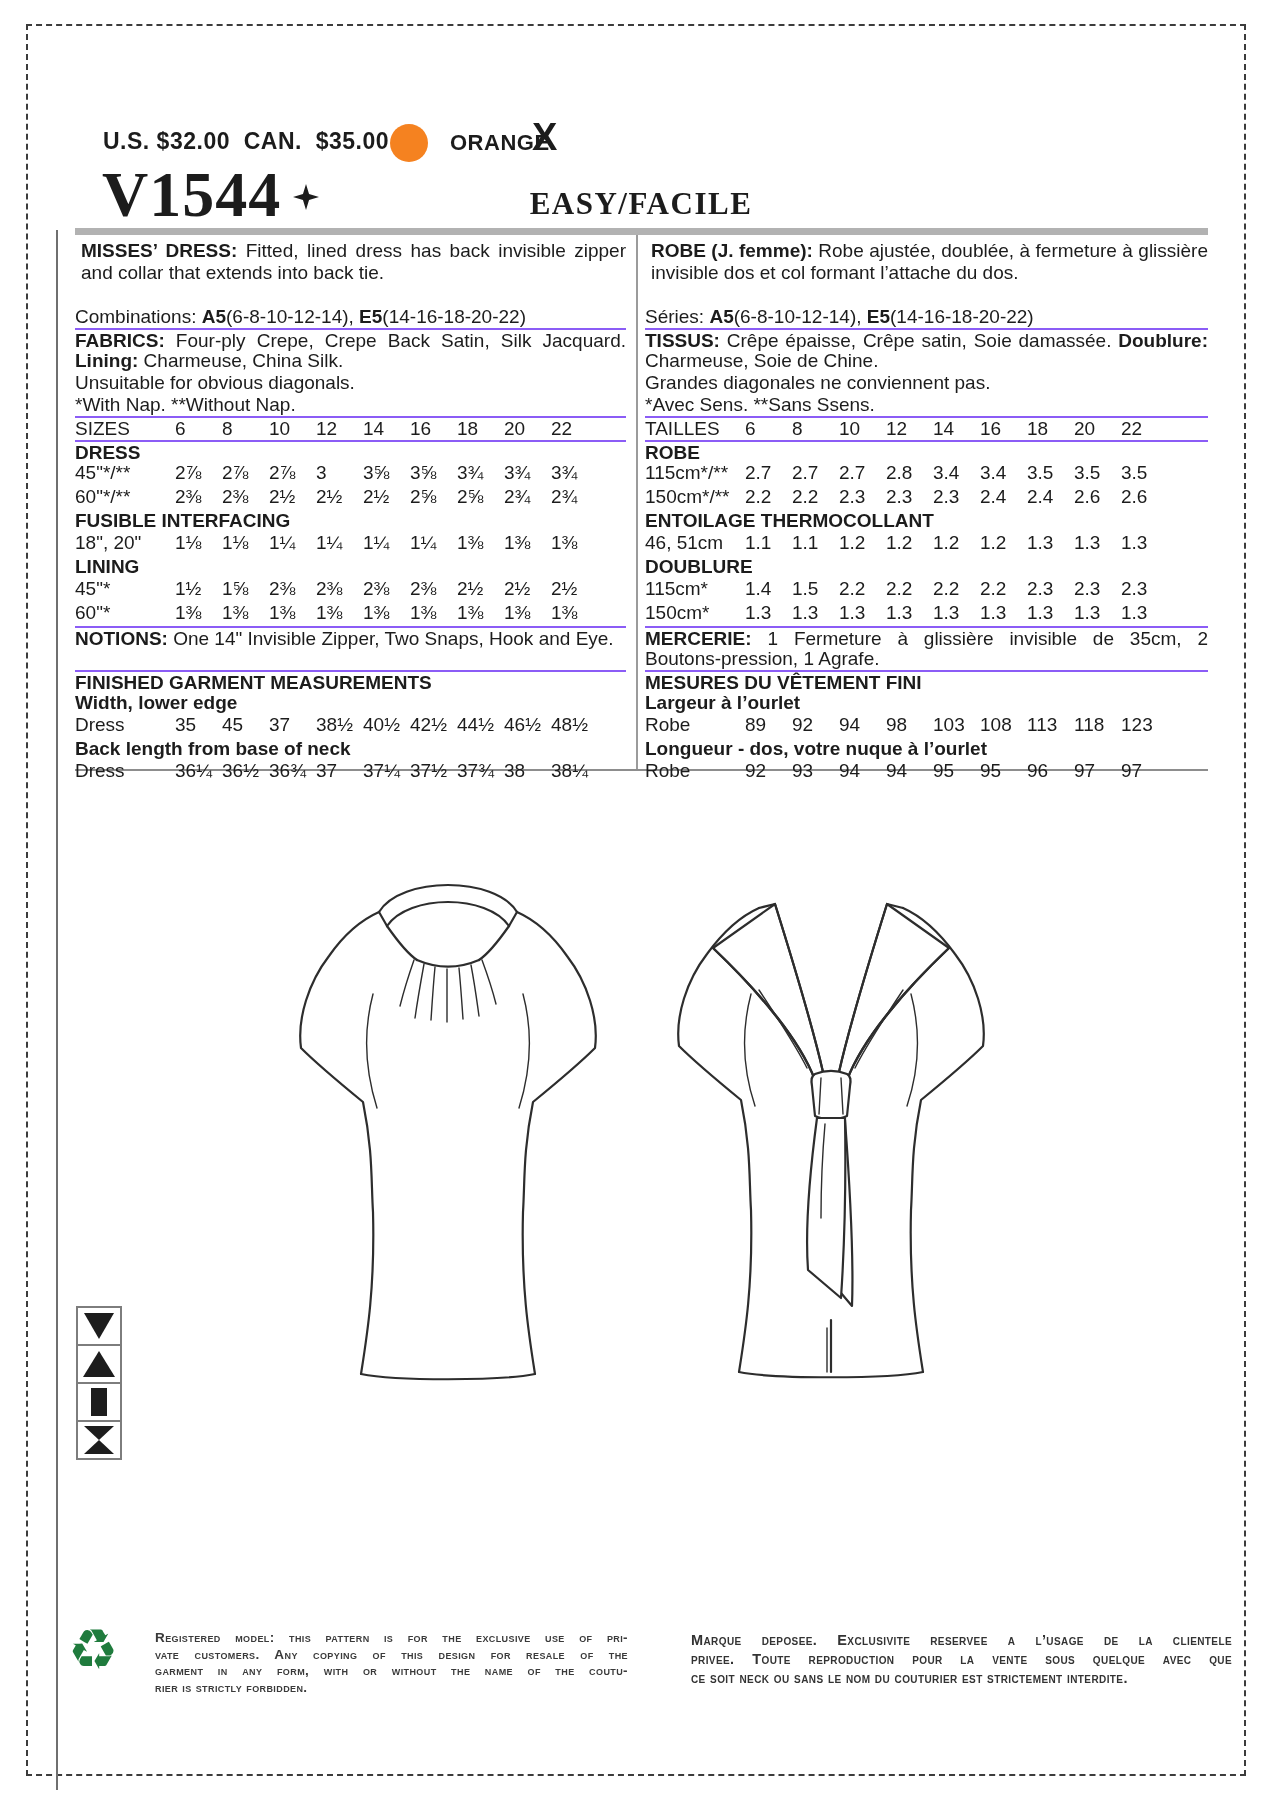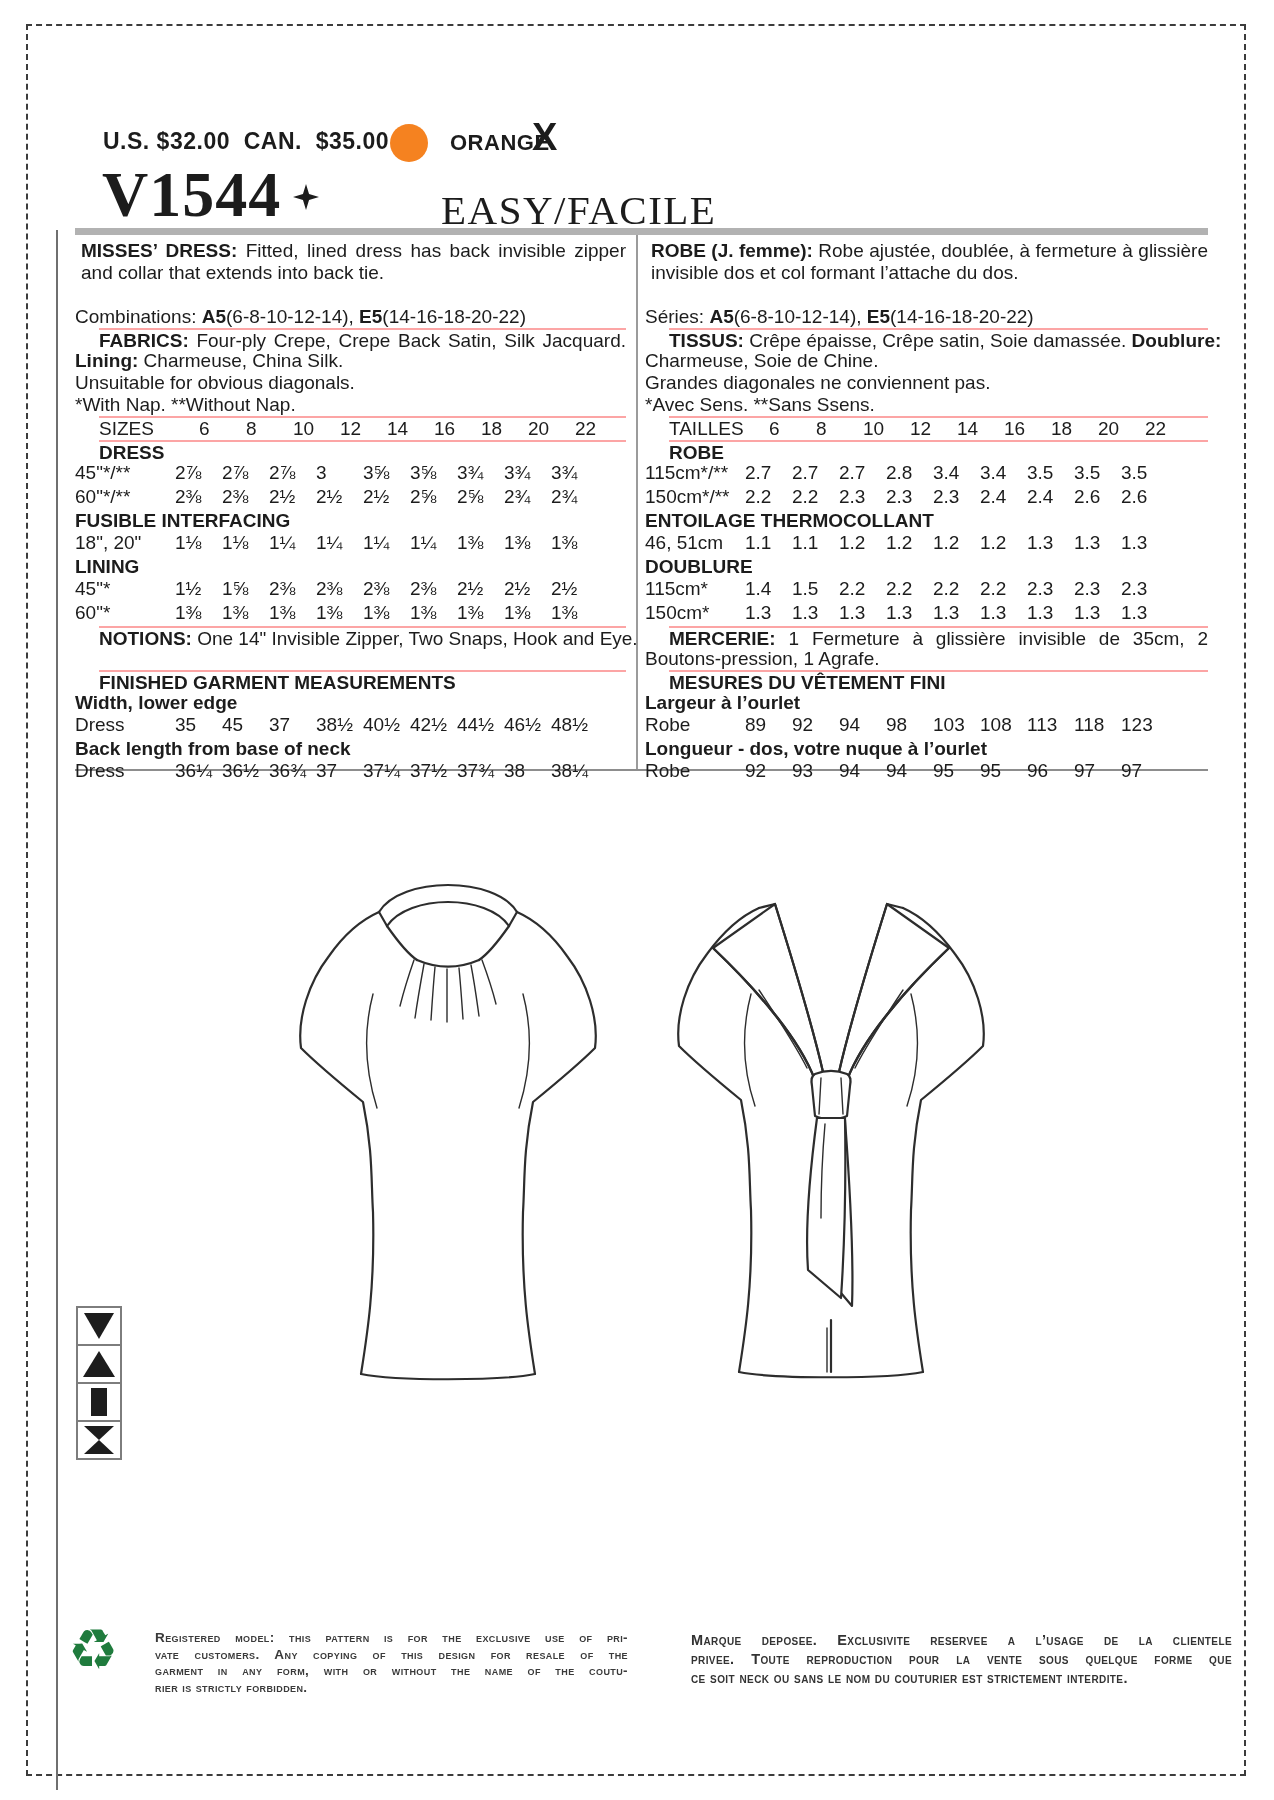"EASY/FACILE" .difficulty { font-size: 41px -> 31px; font-weight: normal -> bold; text-align: left -> center }
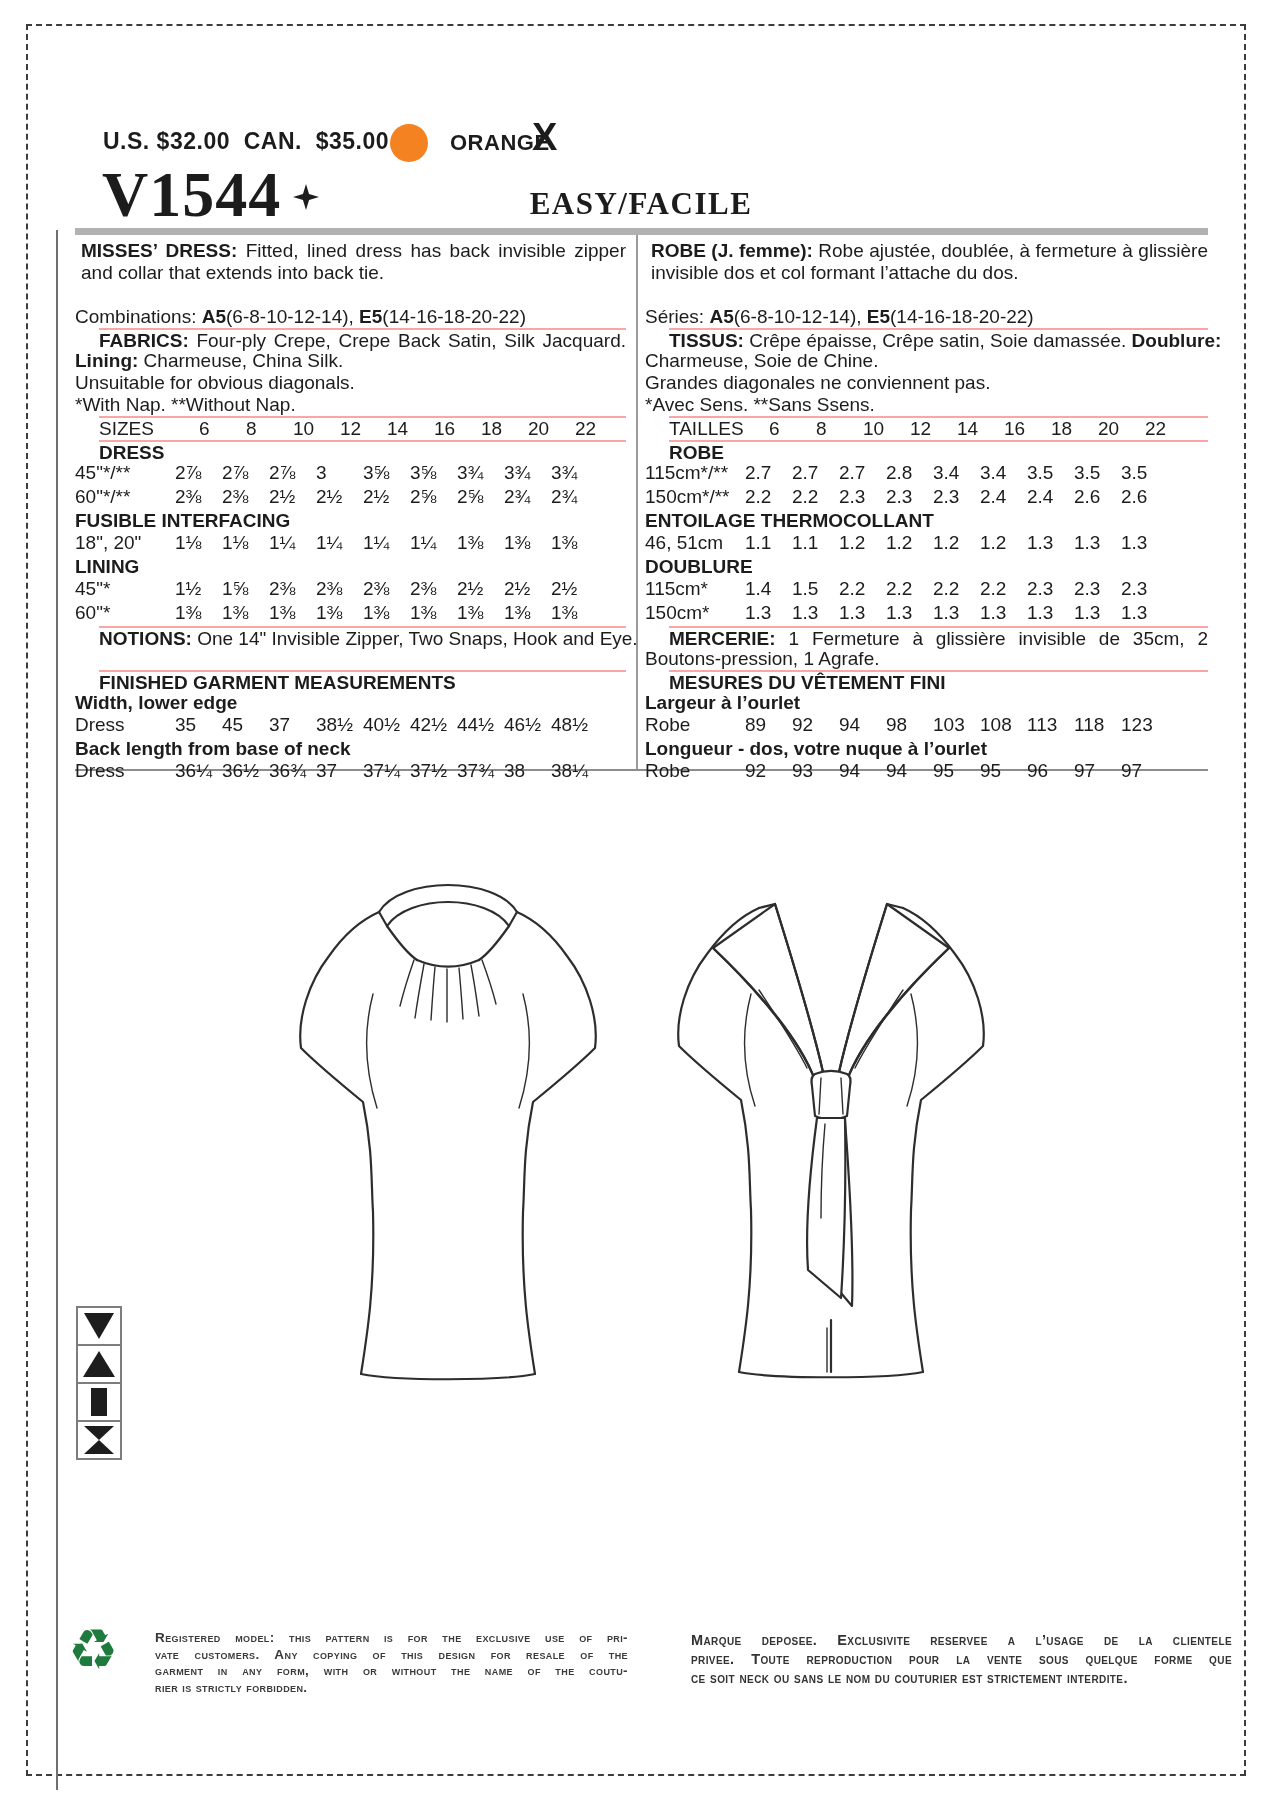"FABRICS: Four-ply Crepe, Crepe Back" .rule { border-top: 2px solid #fca5a5 -> 2px solid #8b5cf6; margin-left: 24px -> none }
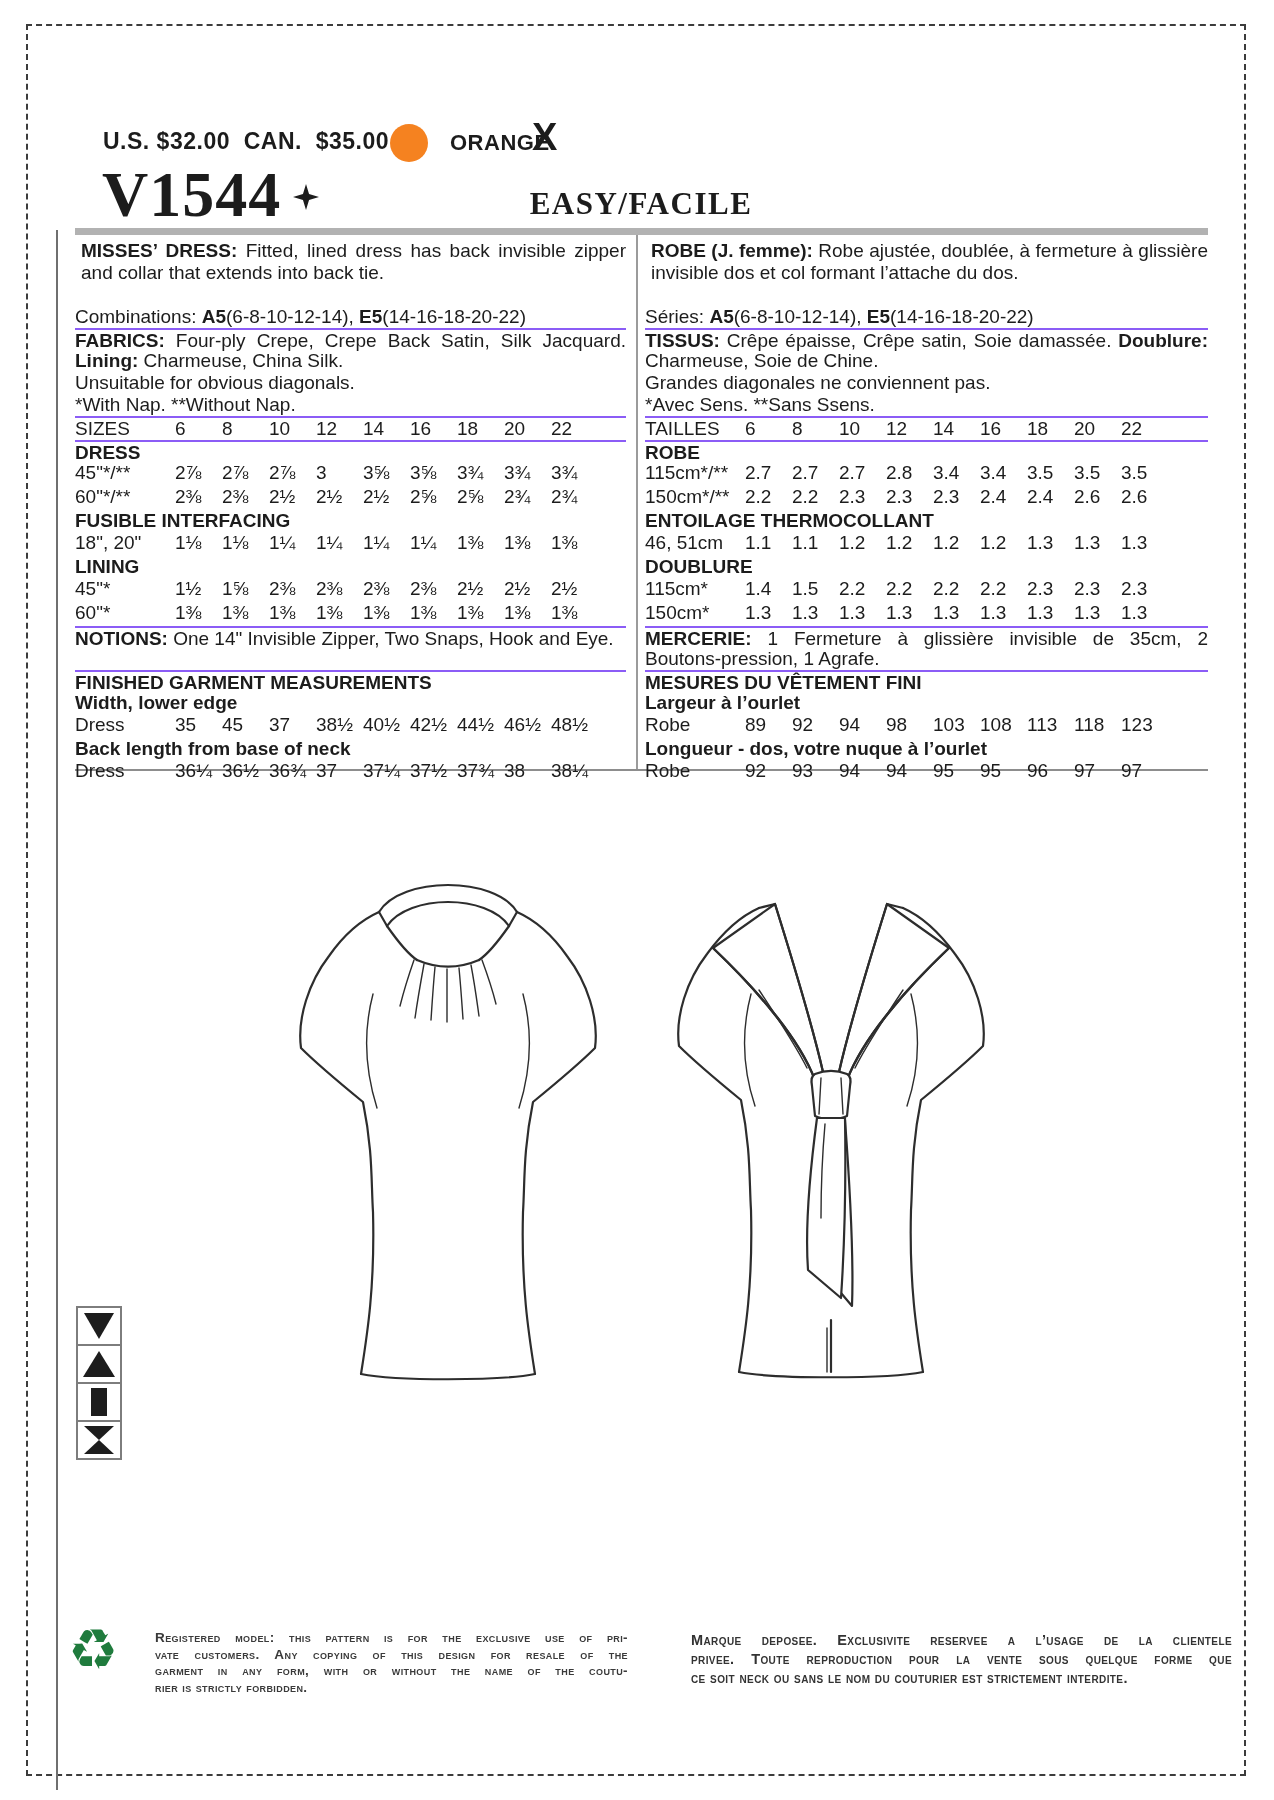"privee. Toute reproduction pour la" div.fline { text: forme -> avec }
